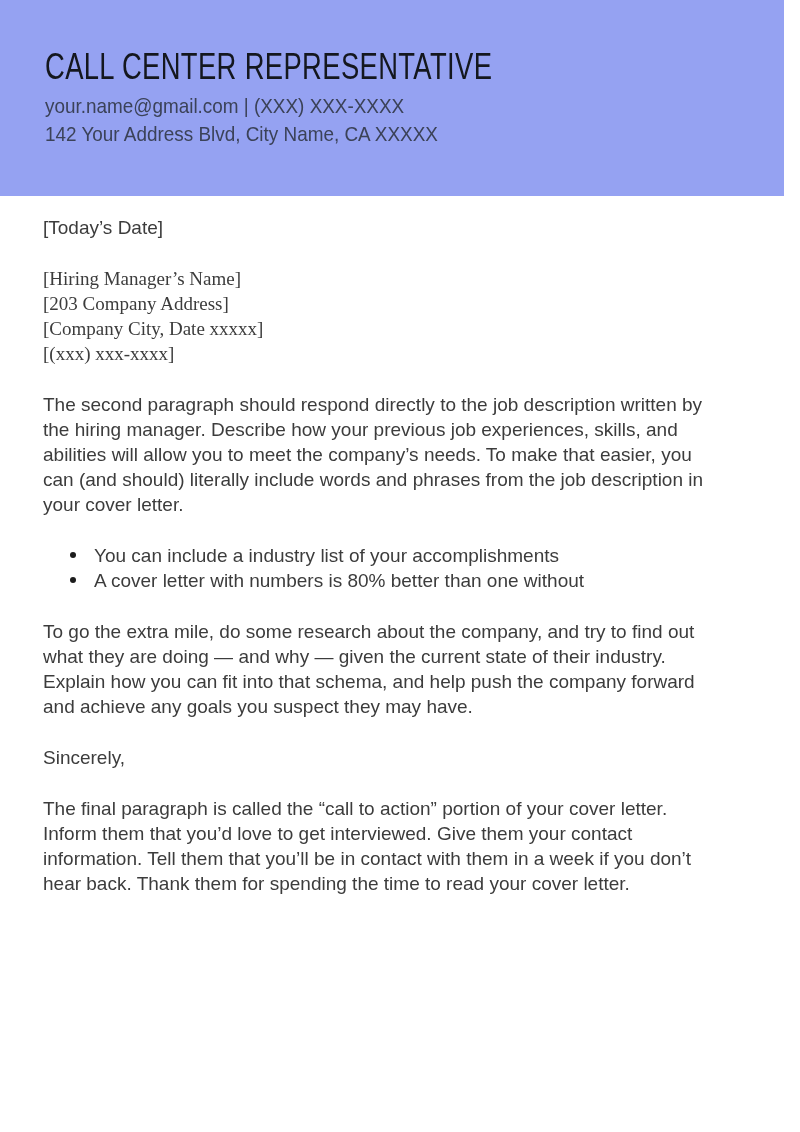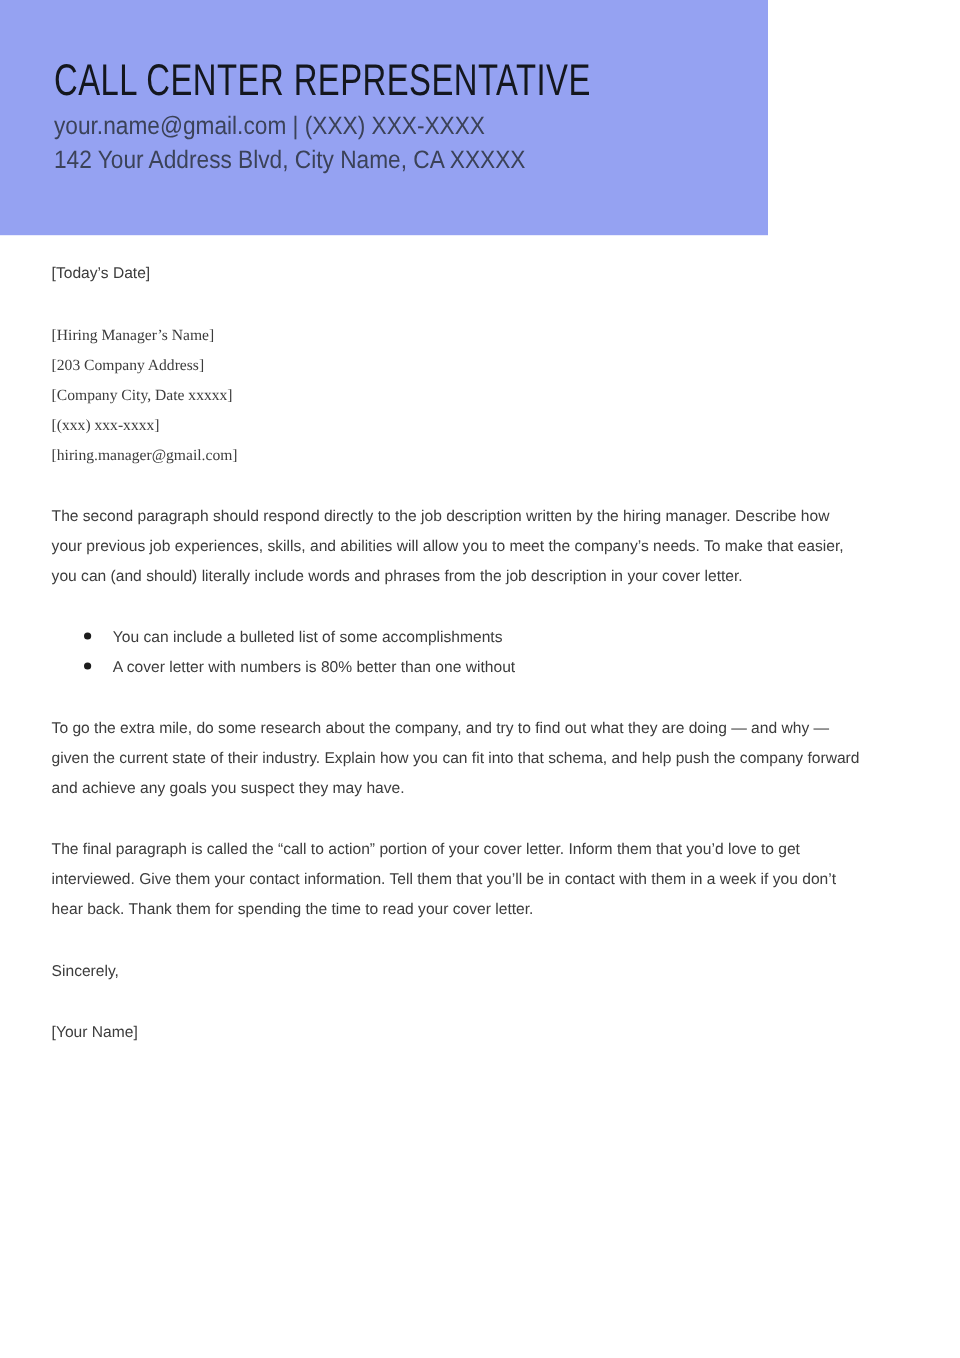"CALL CENTER REPRESENTATIVE" .header { width: 640px -> 784px }
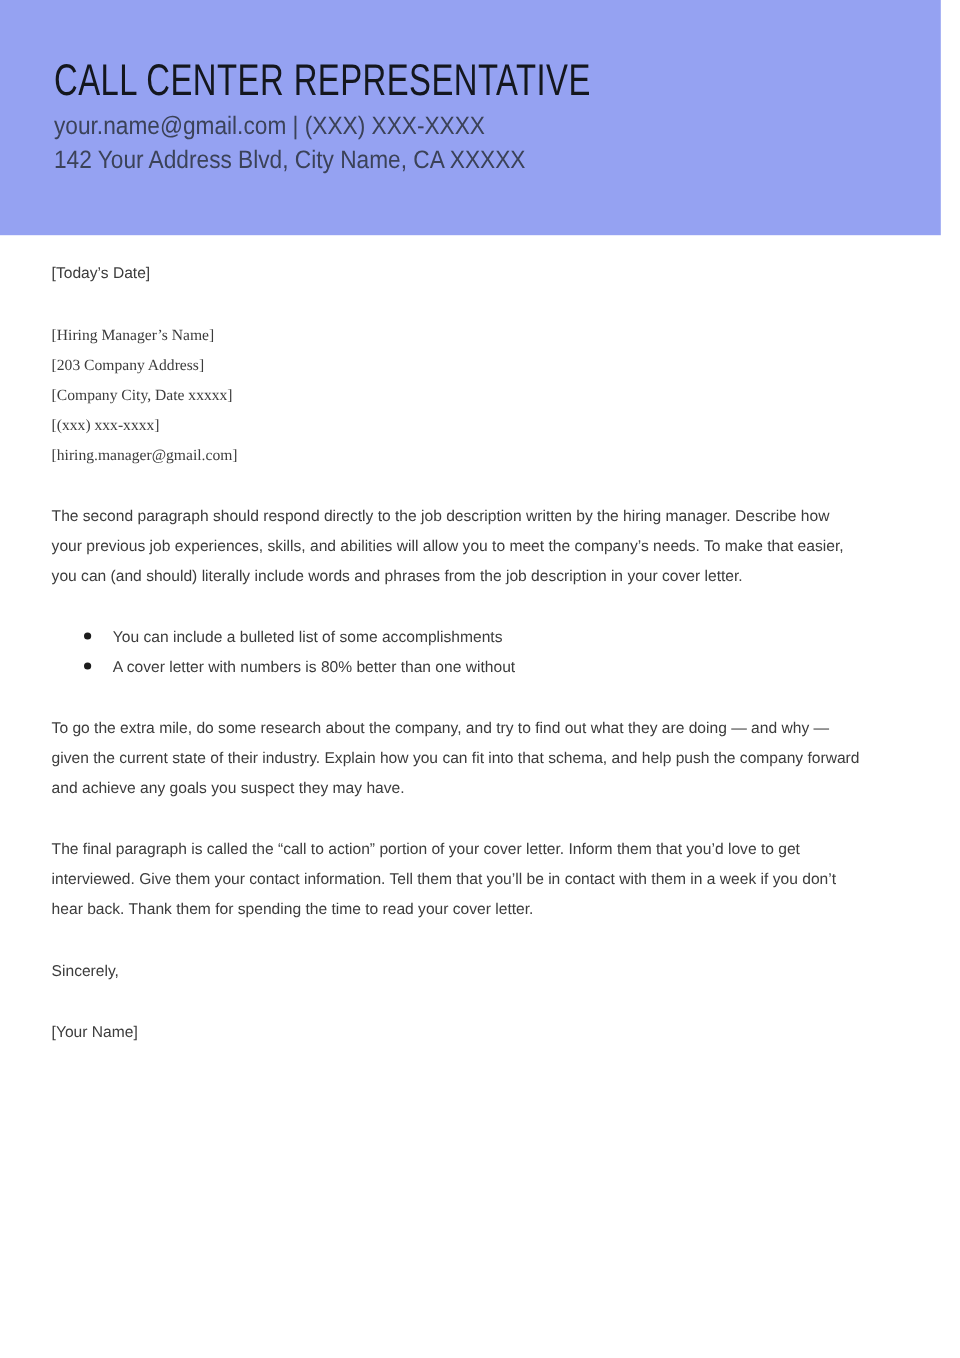"[Today’s Date]" .content { font-size: 13px -> 19px }
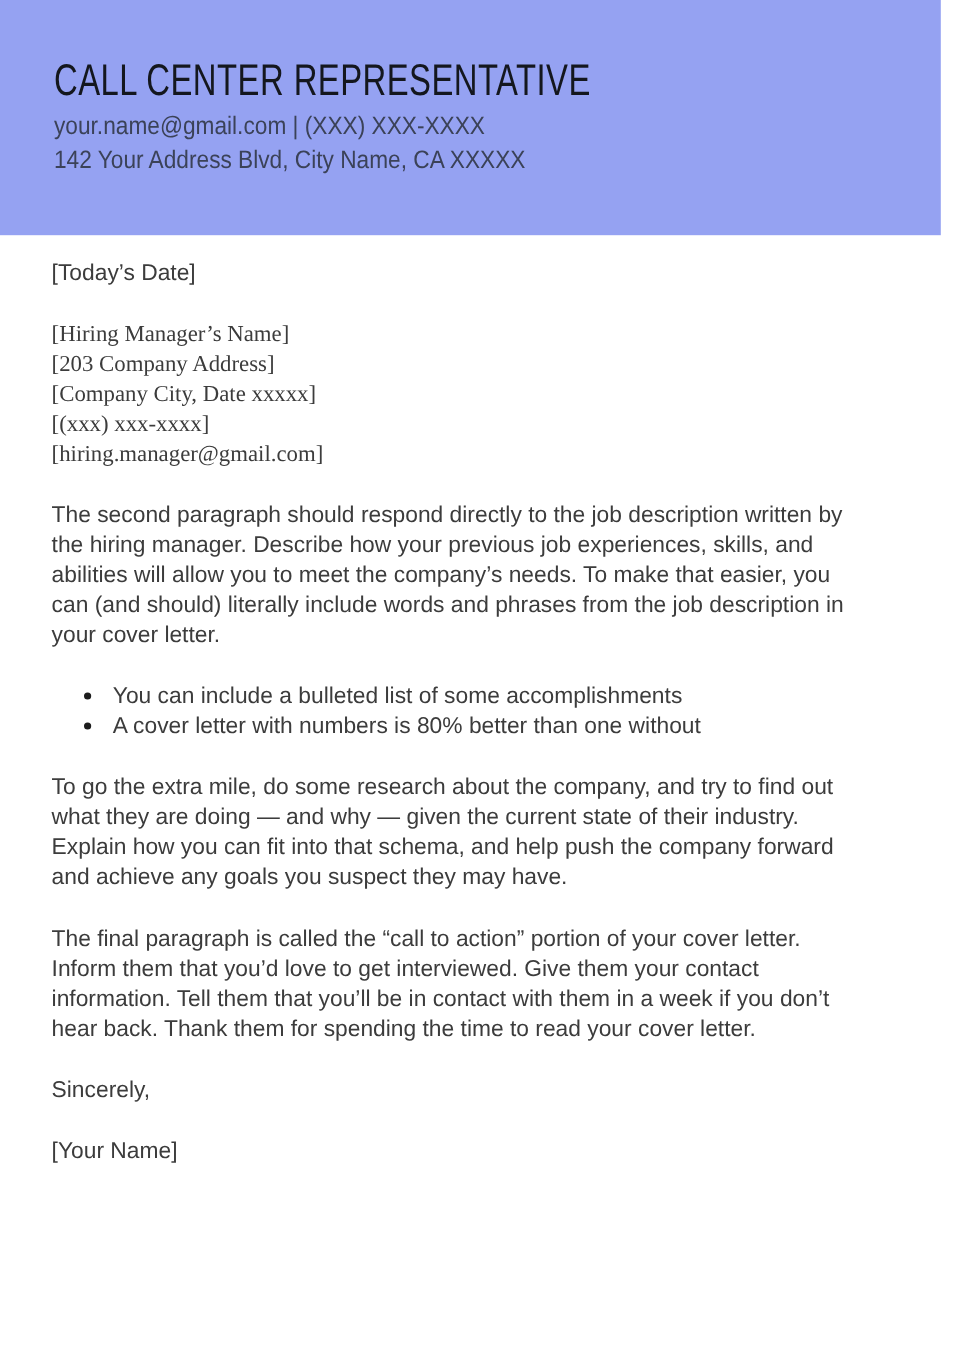"[hiring.manager@gmail.com]" div { html: <div>[hiring.manager@gmail.com]</div> -> none }
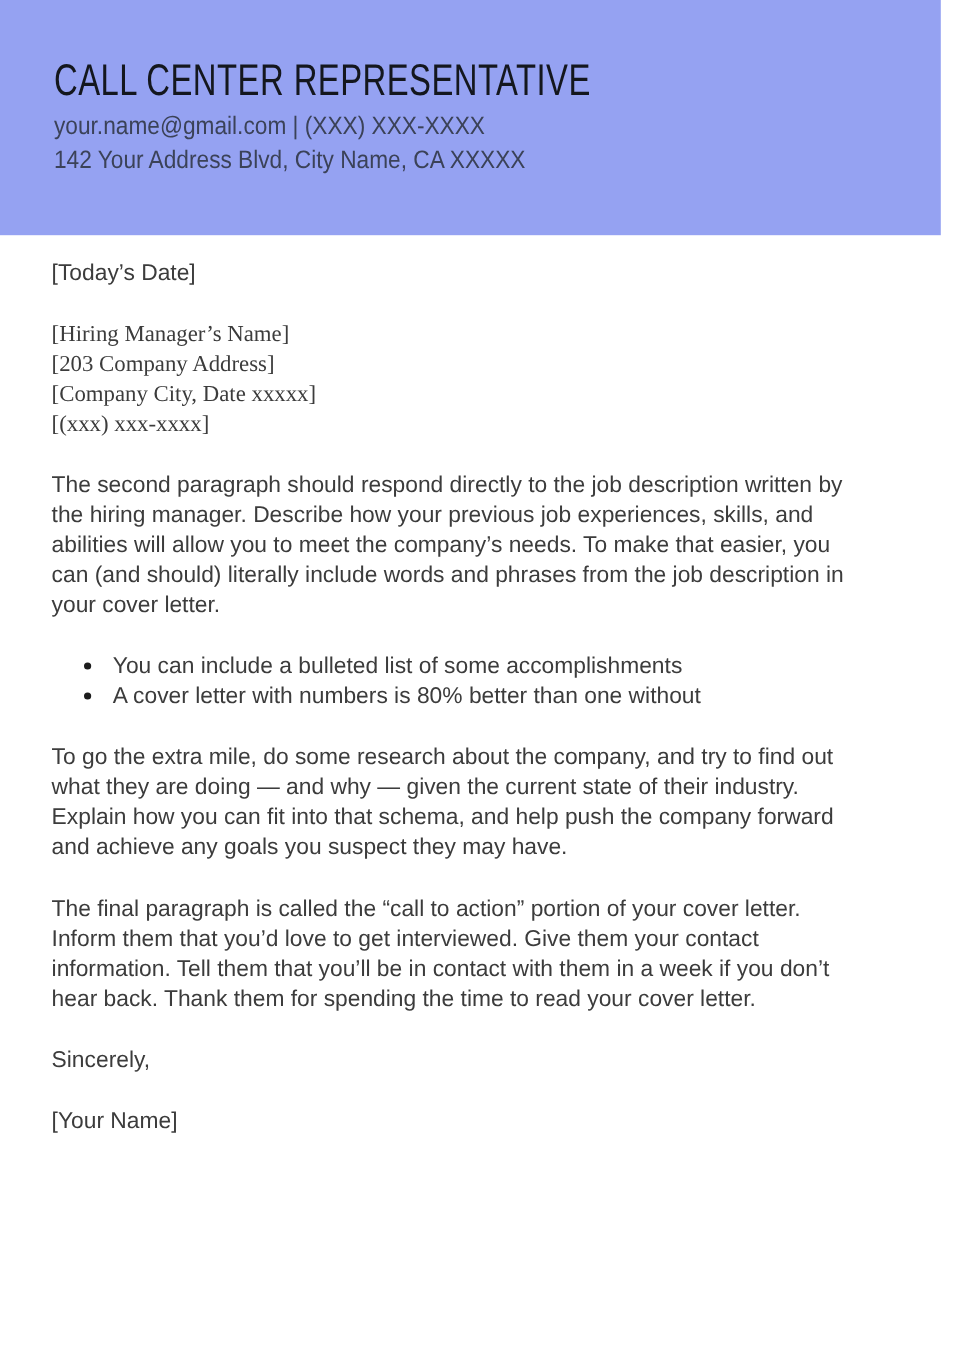"You can include a bulleted" span { text: bulleted list of some -> industry list of your }
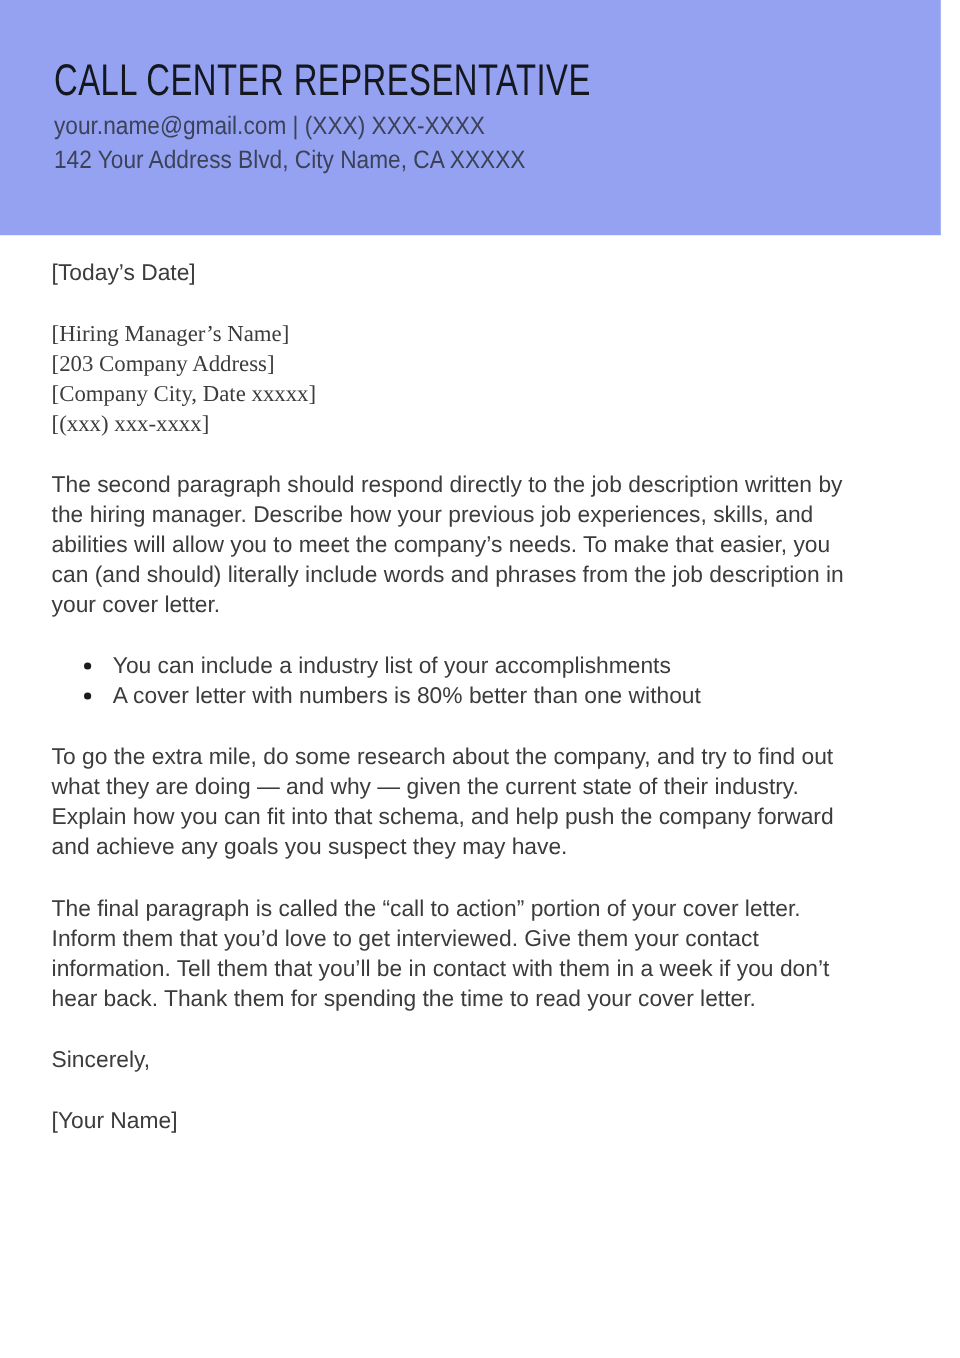"The final paragraph is called" p.block { order: before "Sincerely," -> after "Sincerely," }
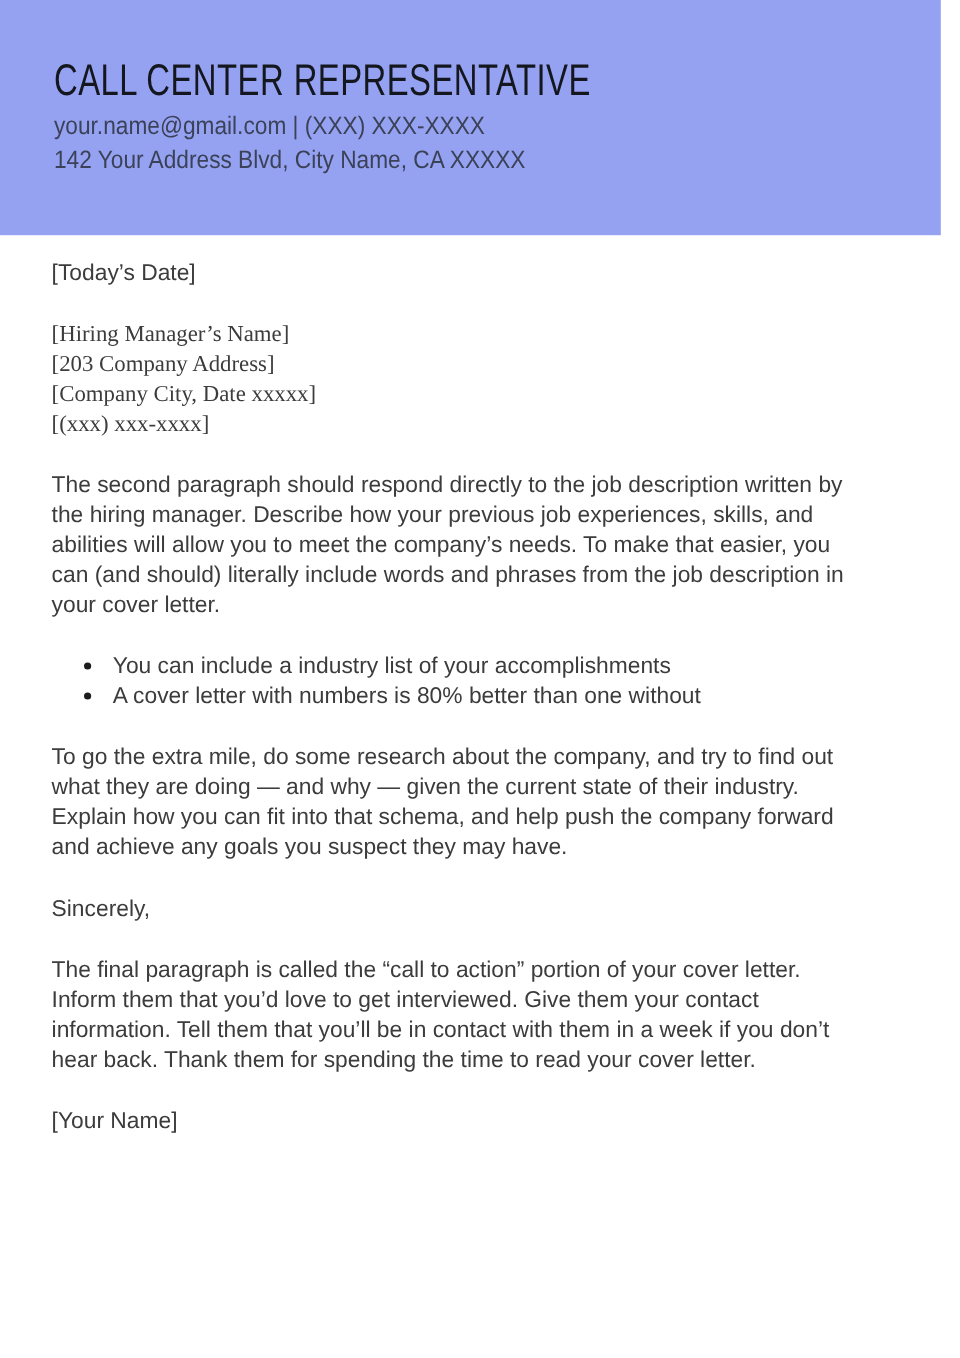"[Your Name]" p.block { html: <p>[Your Name]</p> -> none }
